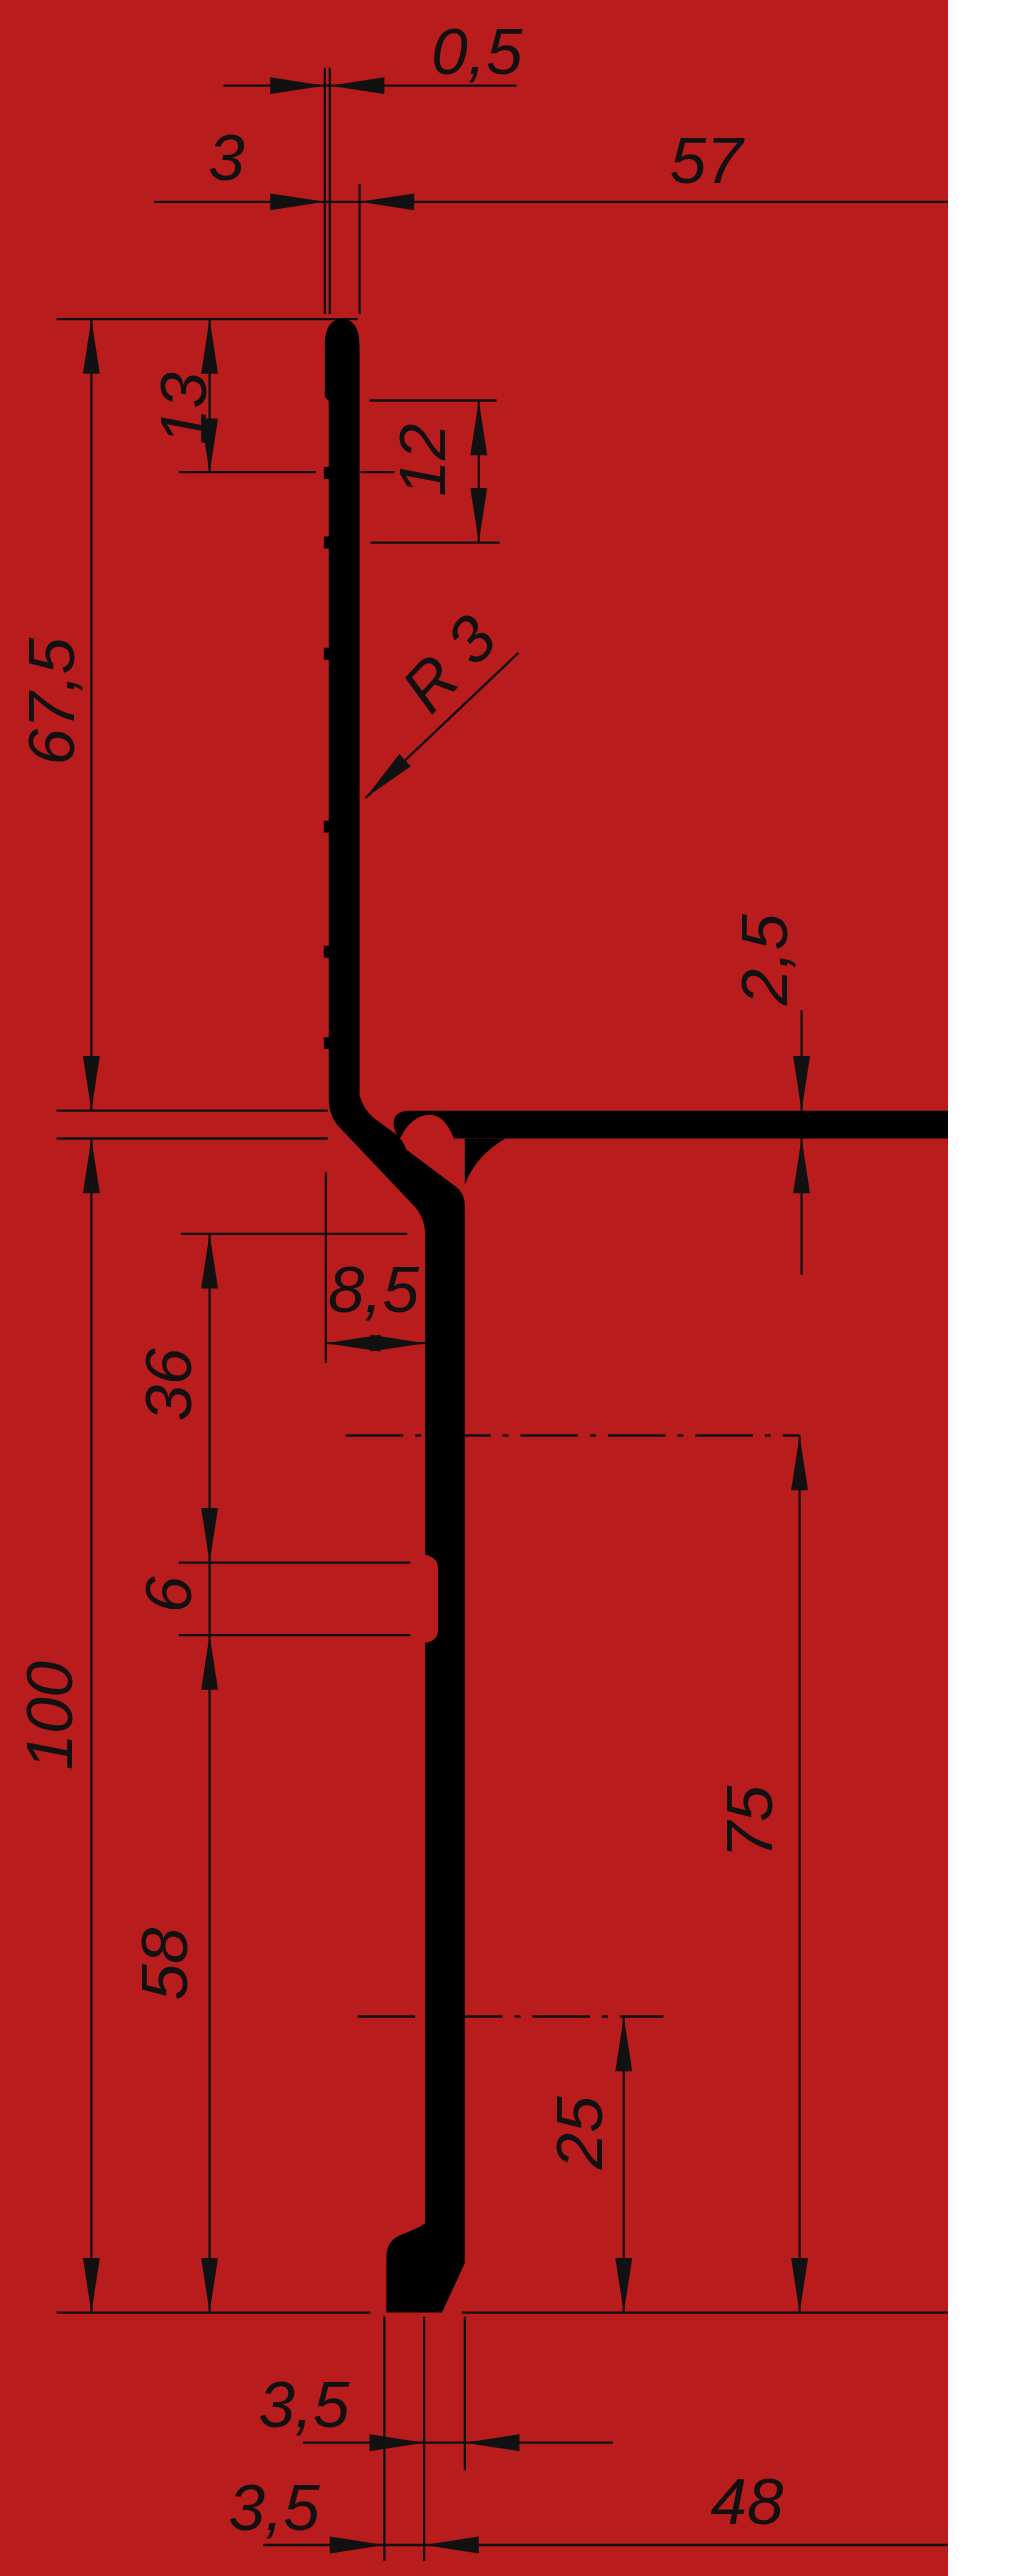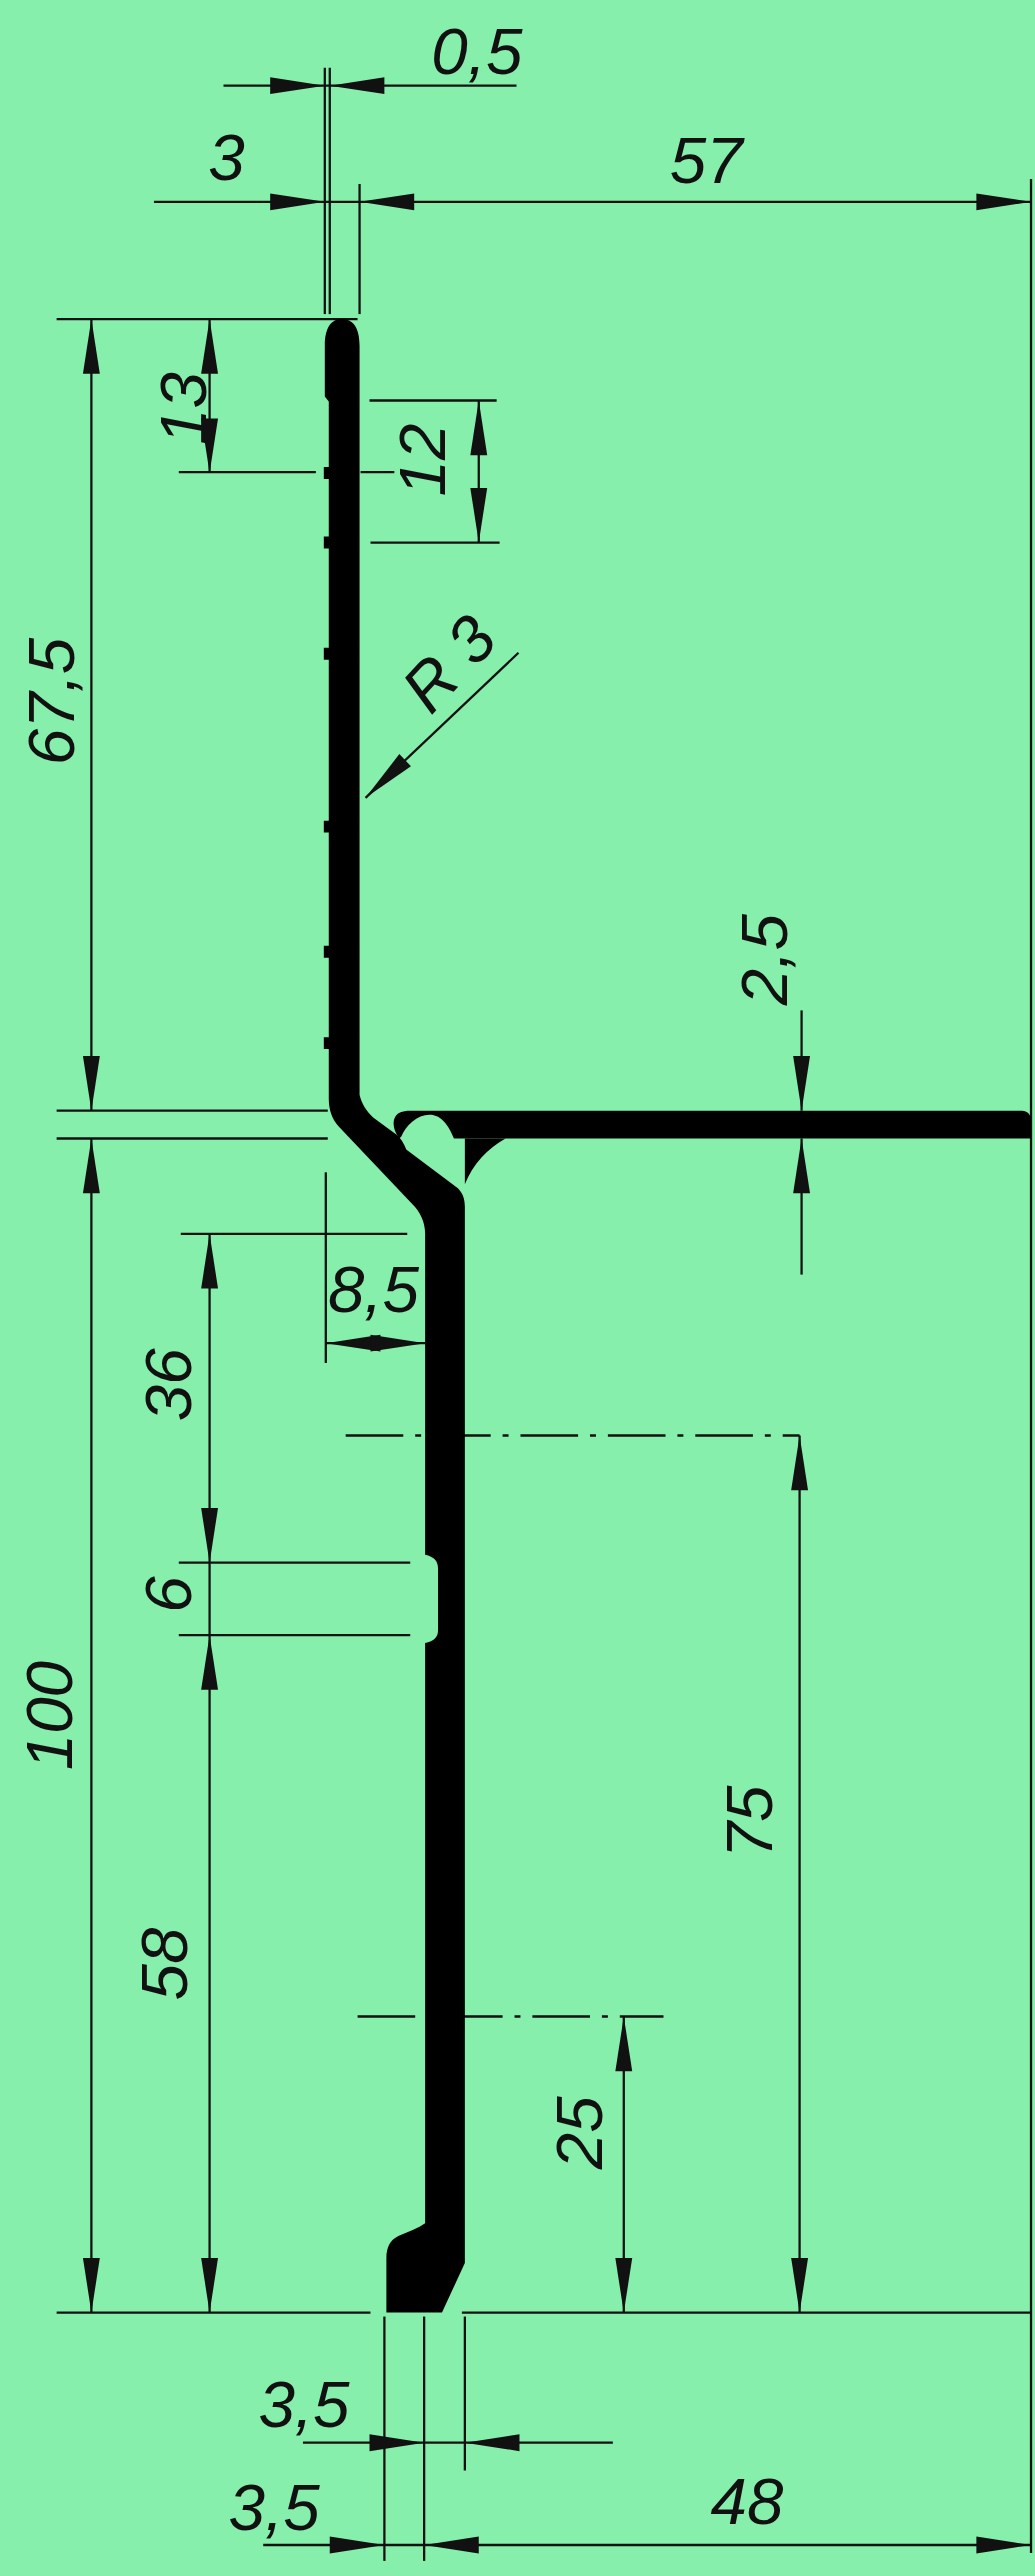"0,5" .page { background: #86efac -> #b91c1c; width: 1035px -> 948px }
